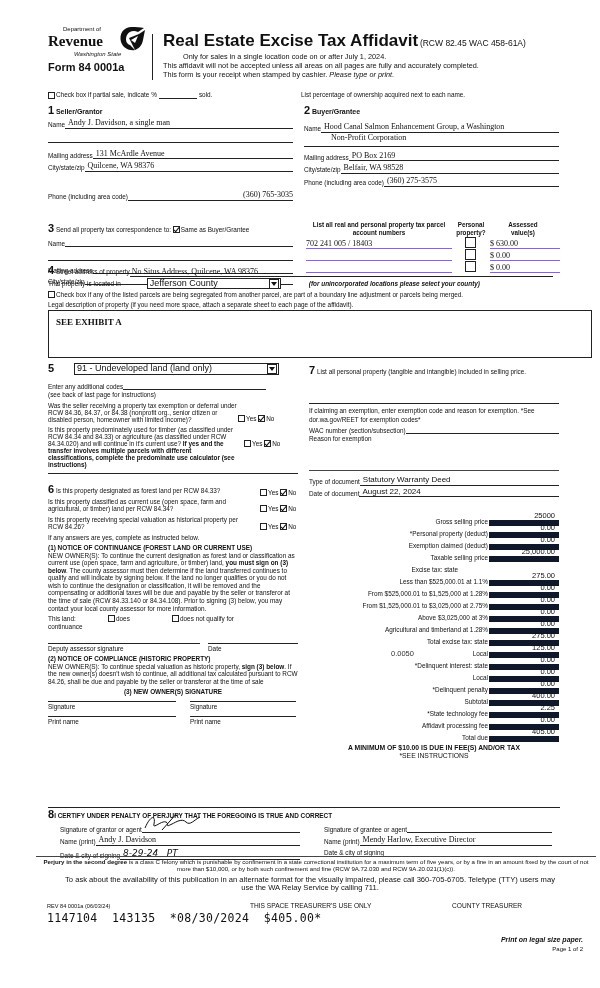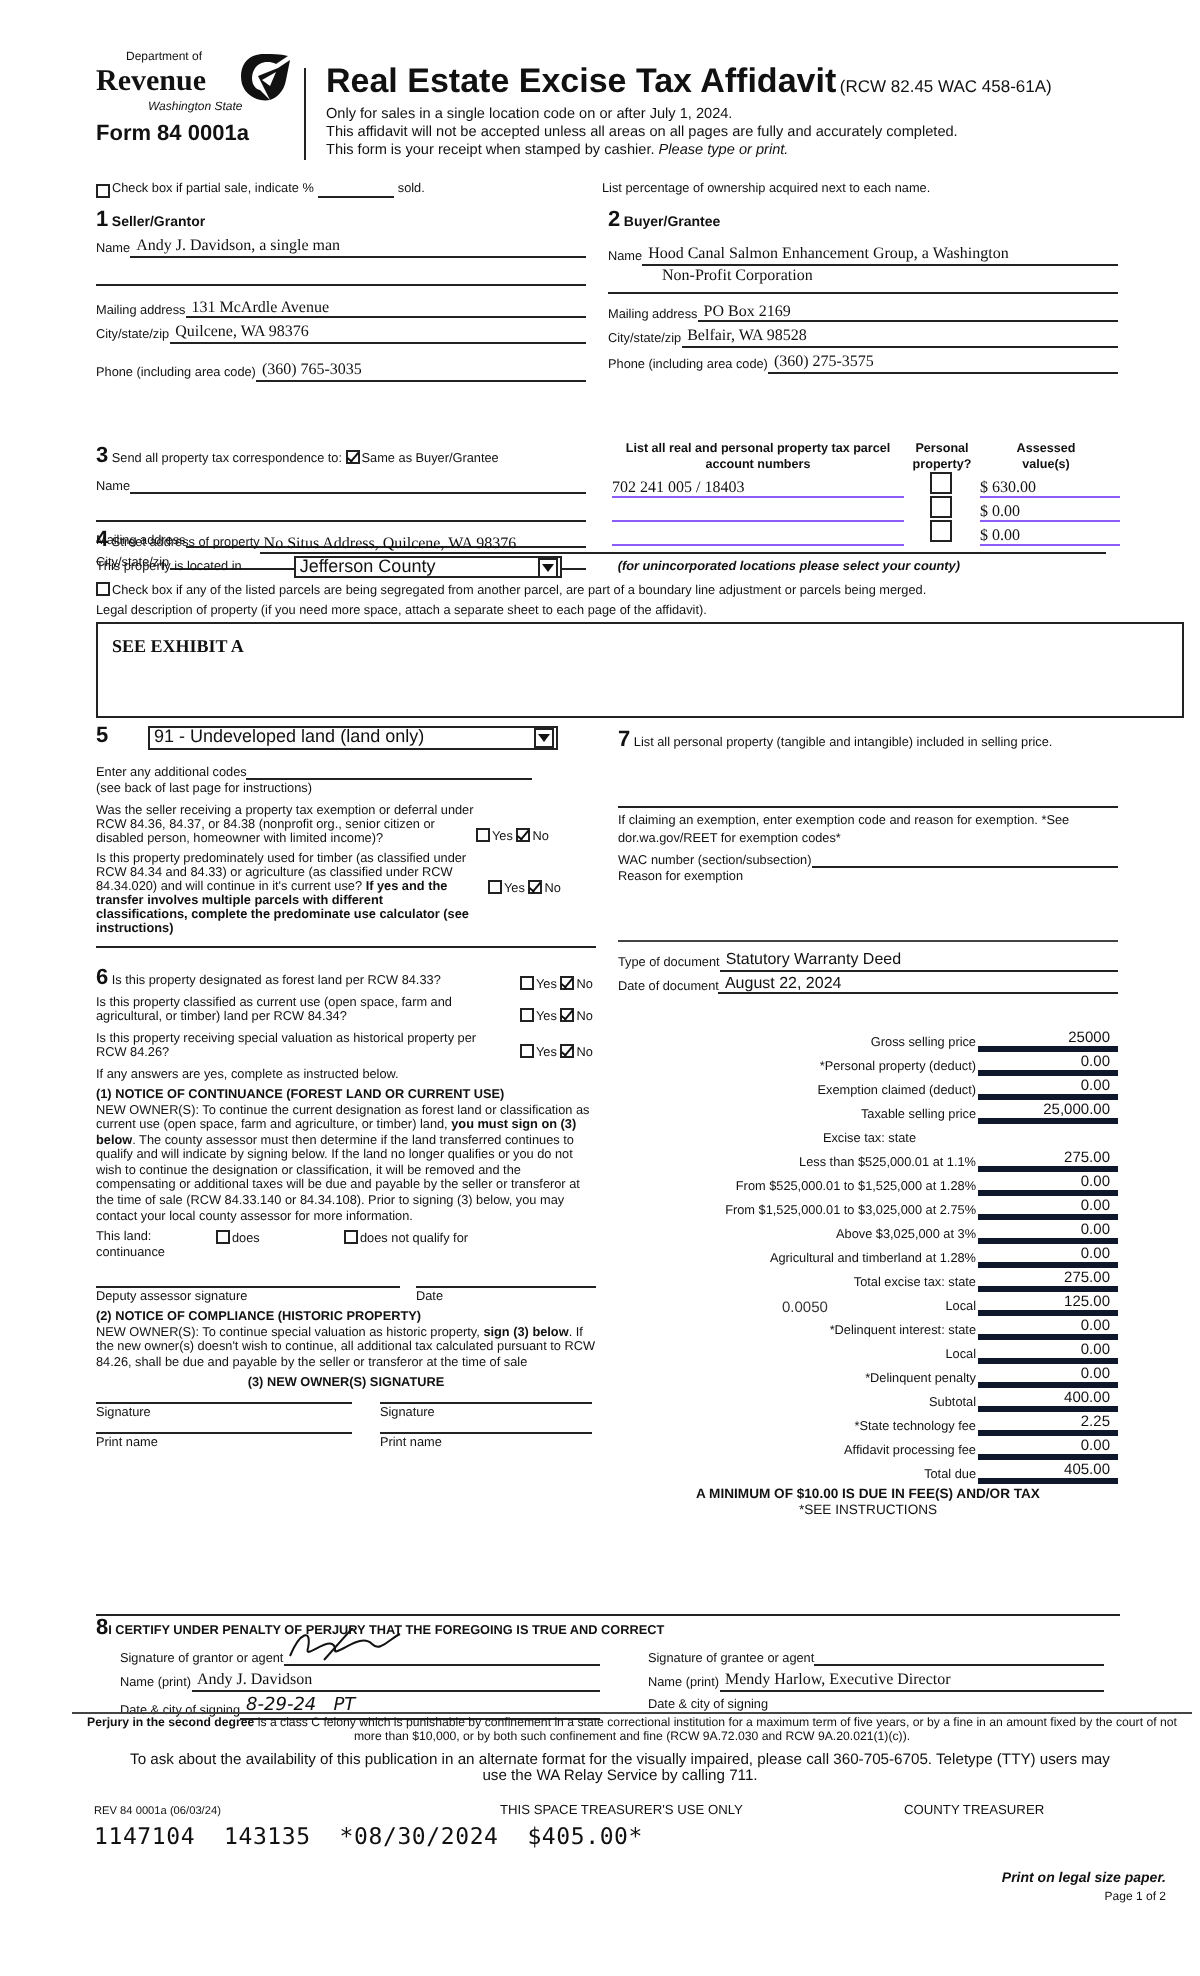"Only for sales in a" div { margin-left: none -> 20px }
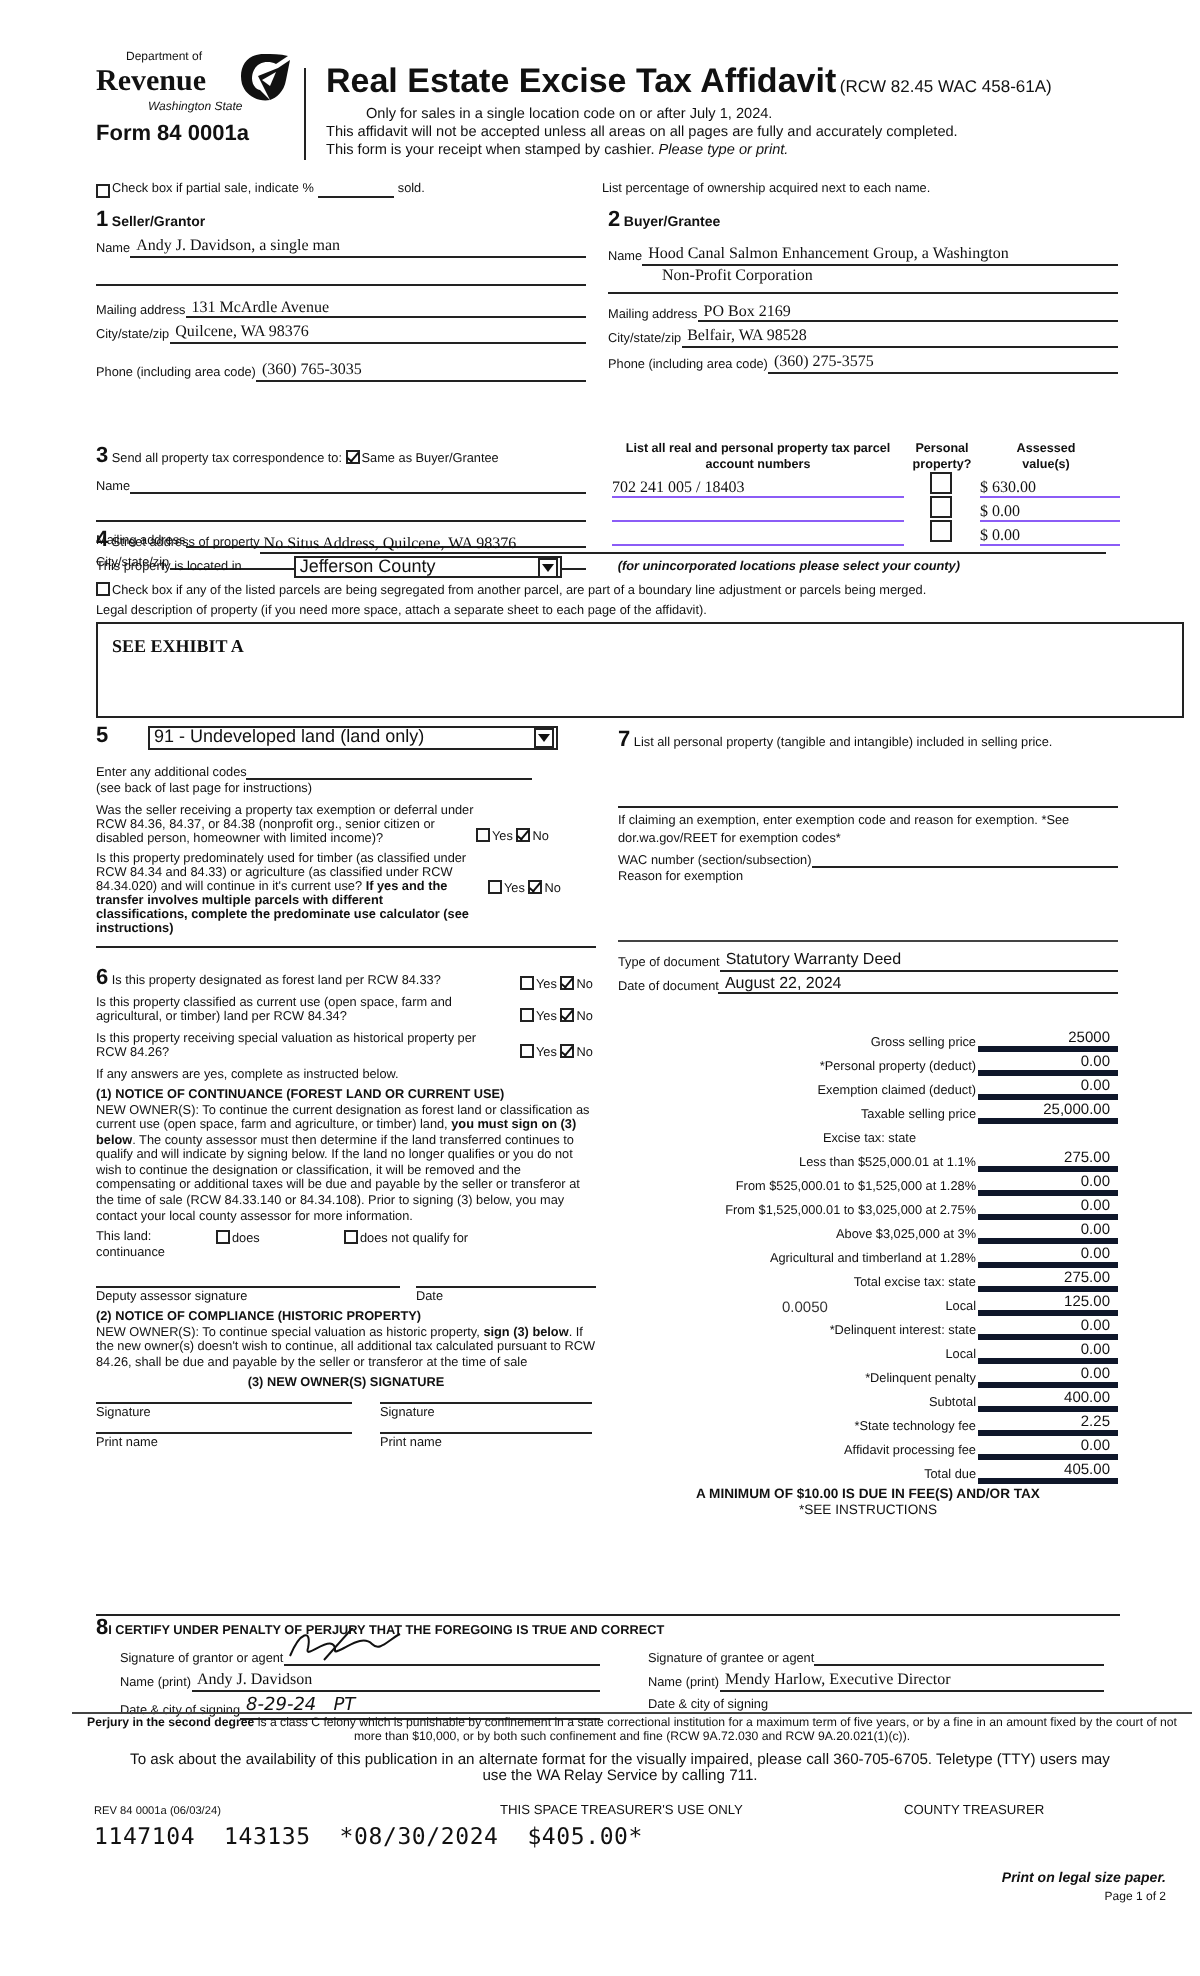"(360) 765-3035" div.row { margin-top: 8px -> 18px; text-align: none -> right }
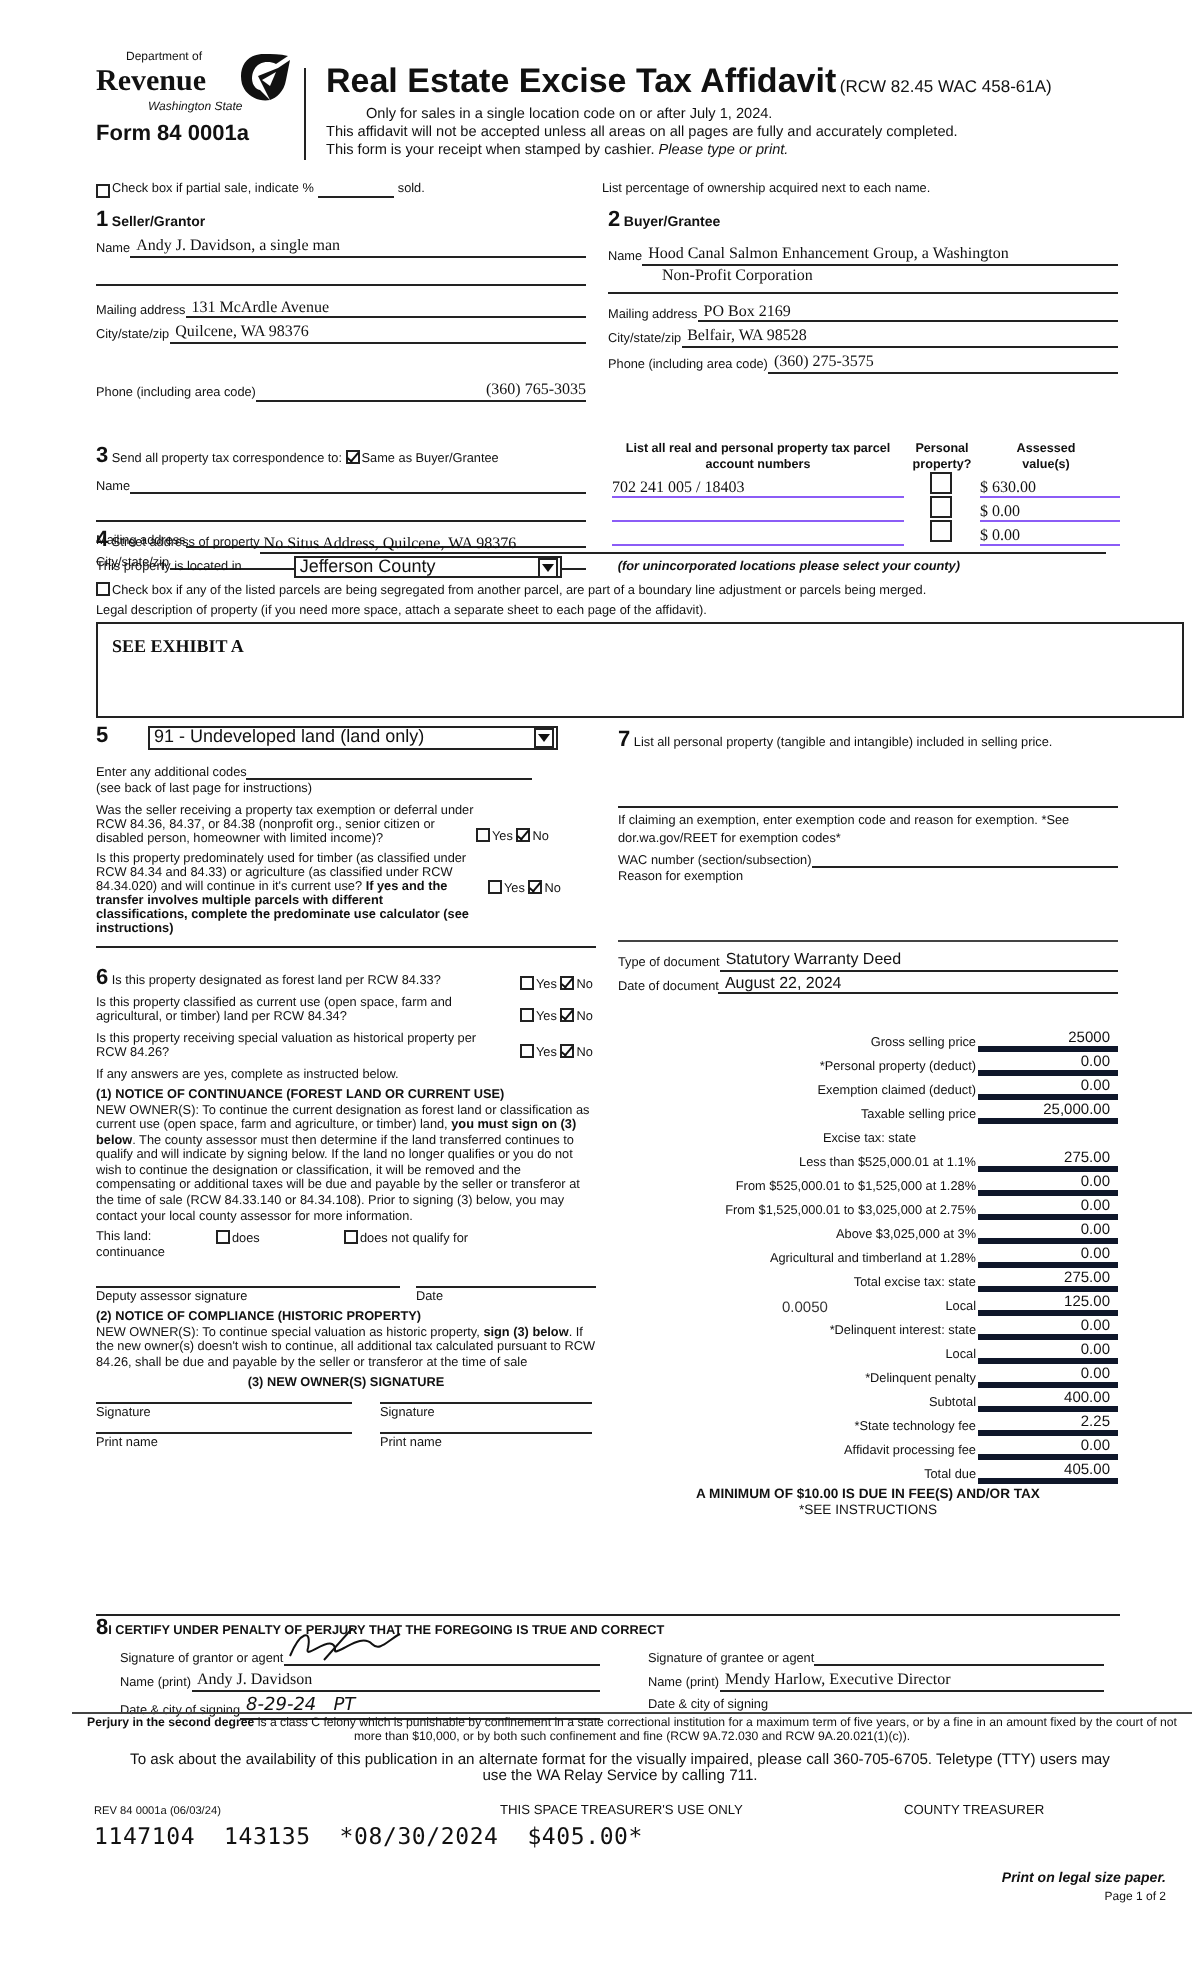"25000" .calc-row .cline { border-bottom: 3px solid #0f172a -> 6px solid #0f172a }
